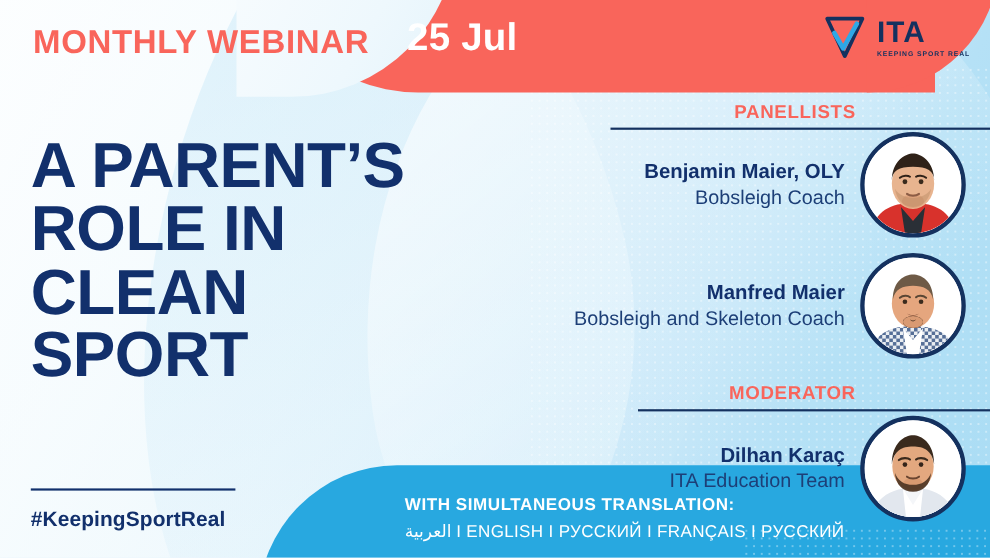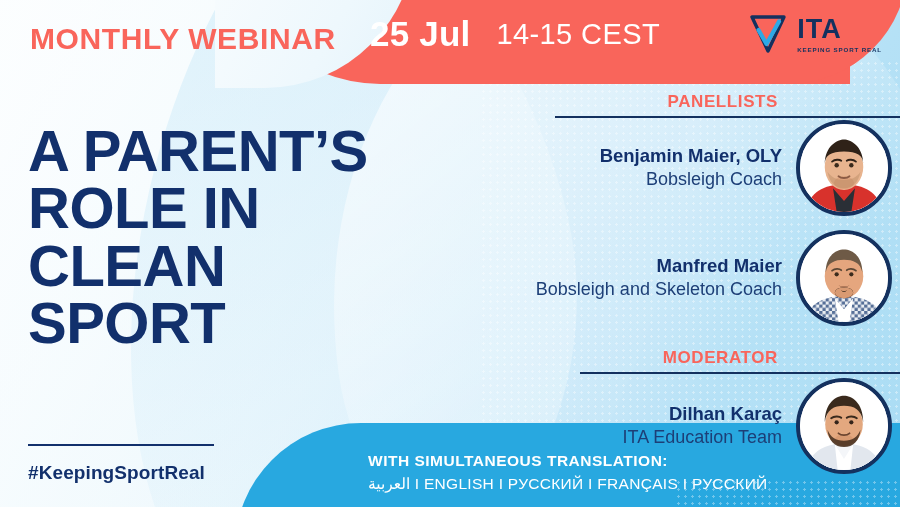"14-15 CEST" div.banner-time { html: <div>14-15 CEST</div> -> none }
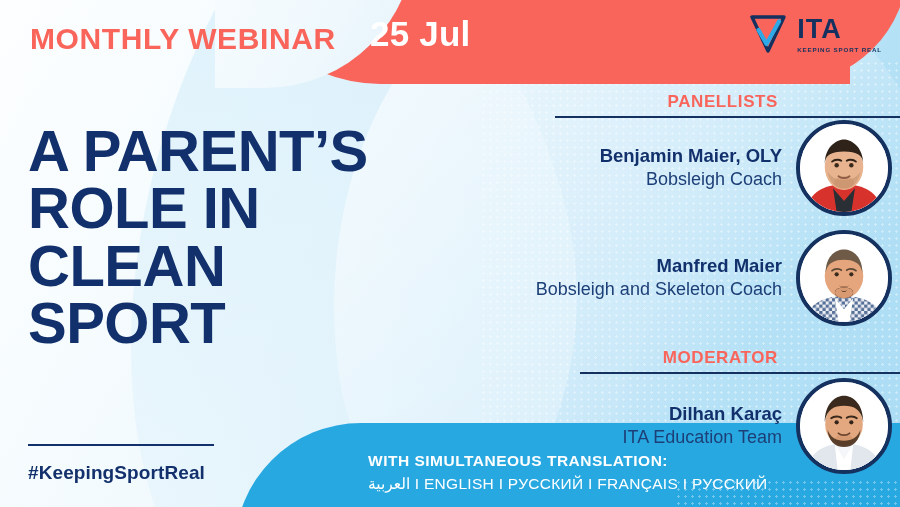"Benjamin Maier, OLY" .person { padding-right: 8px -> 22px }
